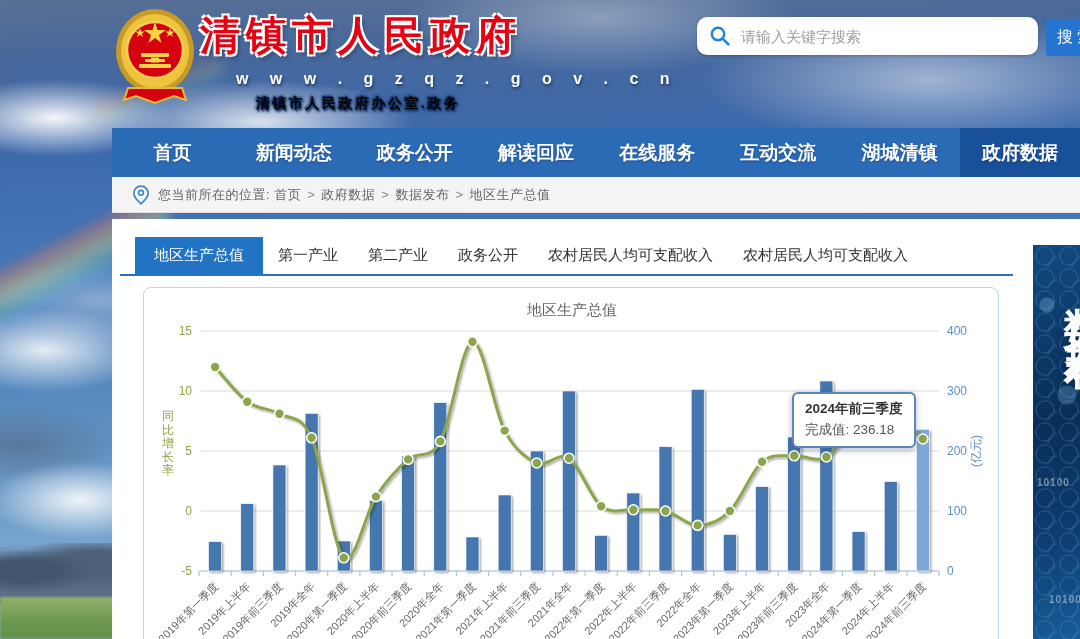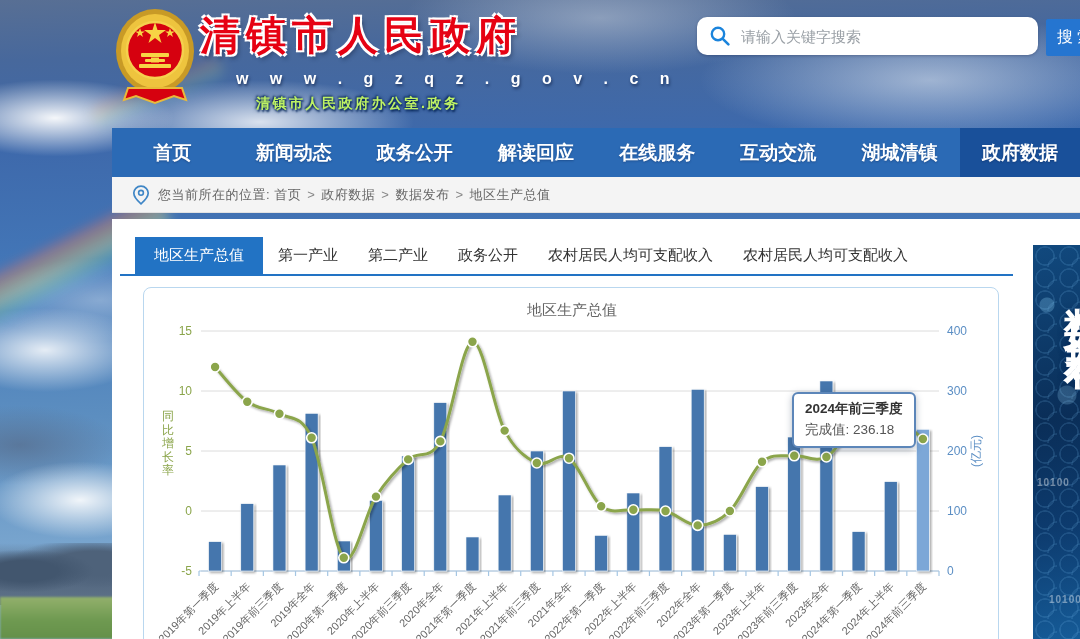"清镇市人民政府办公室.政务" .site-sub { color: #bef264 -> #000000 }
